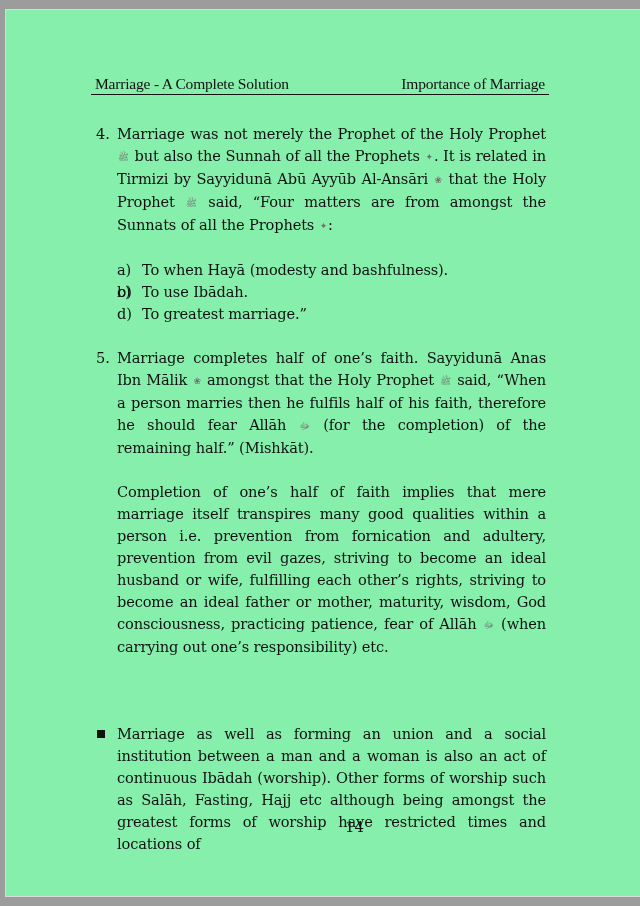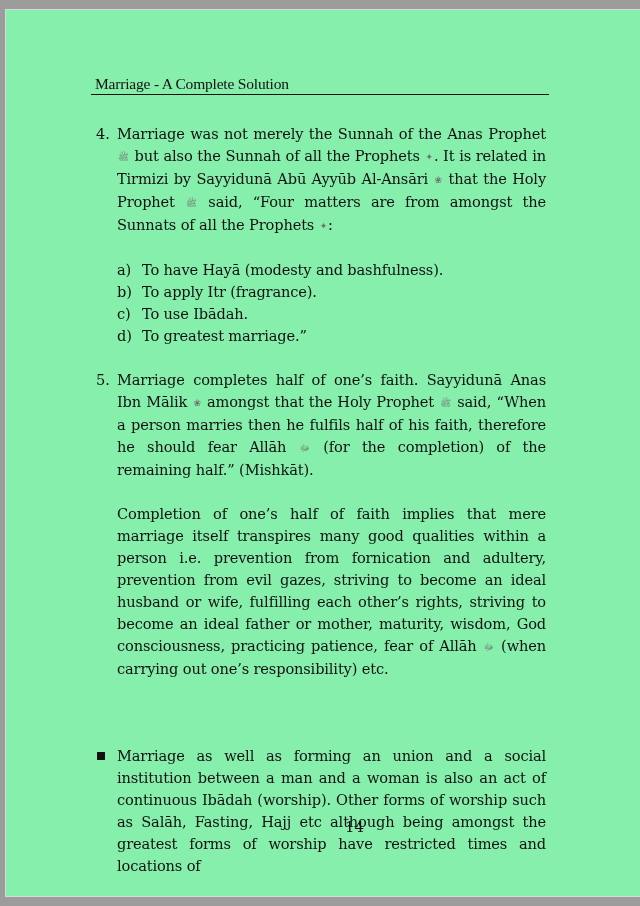"Importance of Marriage" span.right { html: none -> <span>Importance of Marriage</span> }
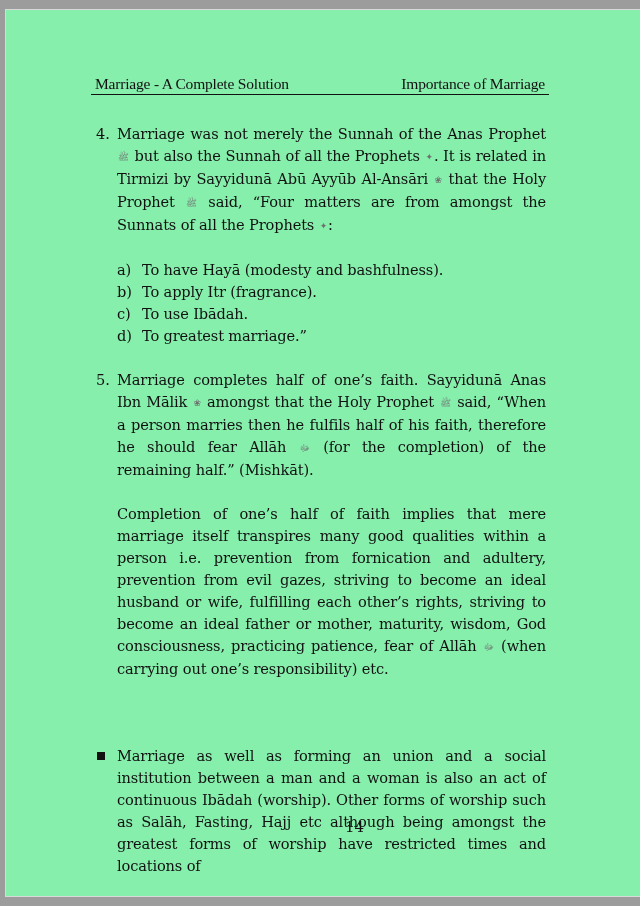"Marriage was not merely the" span { text: Sunnah of the Anas -> Prophet of the Holy }
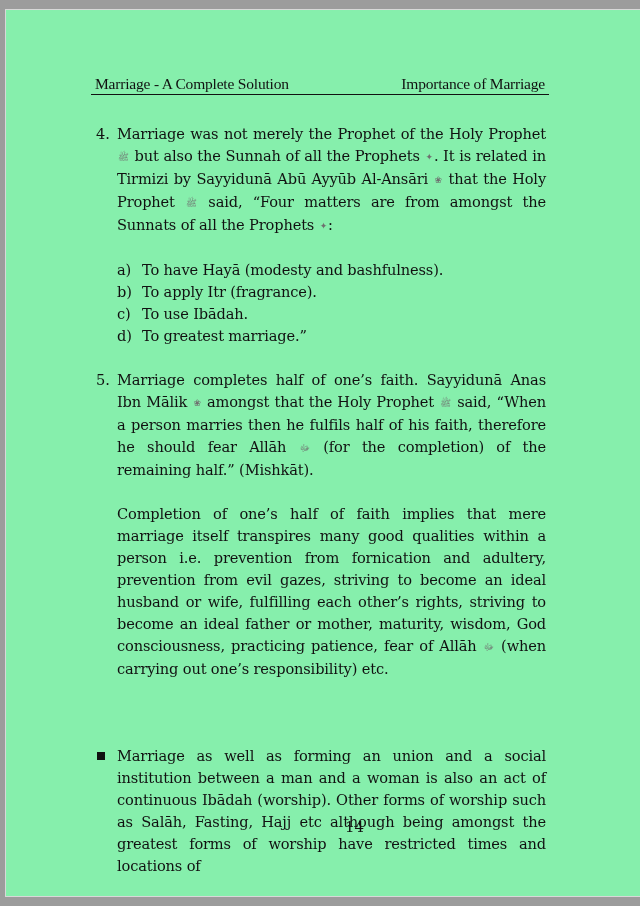"To have Hayā (modesty and" span { text: have -> when }
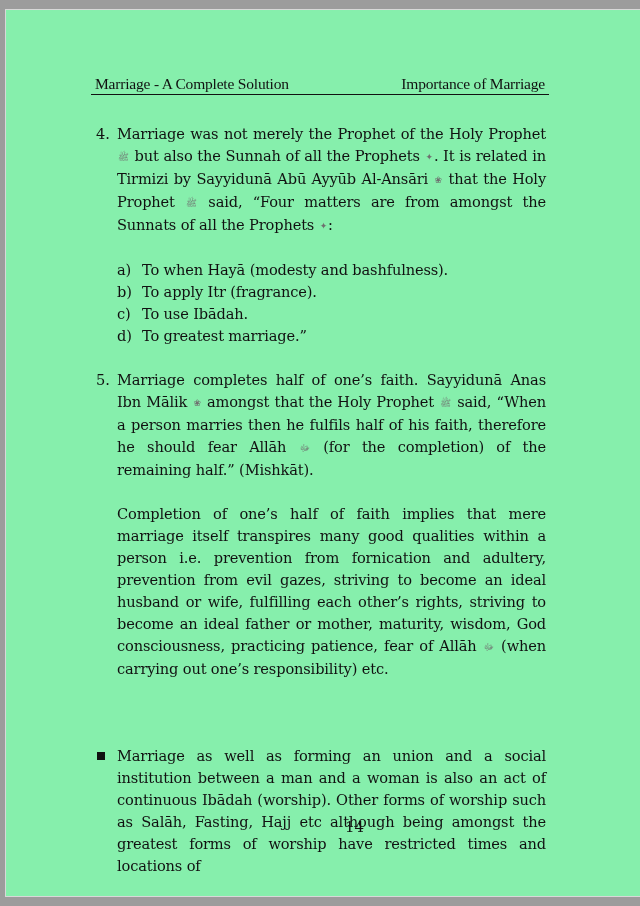"To apply Itr (fragrance)." span { html: <span>To apply Itr (fragrance).</span> -> none }
